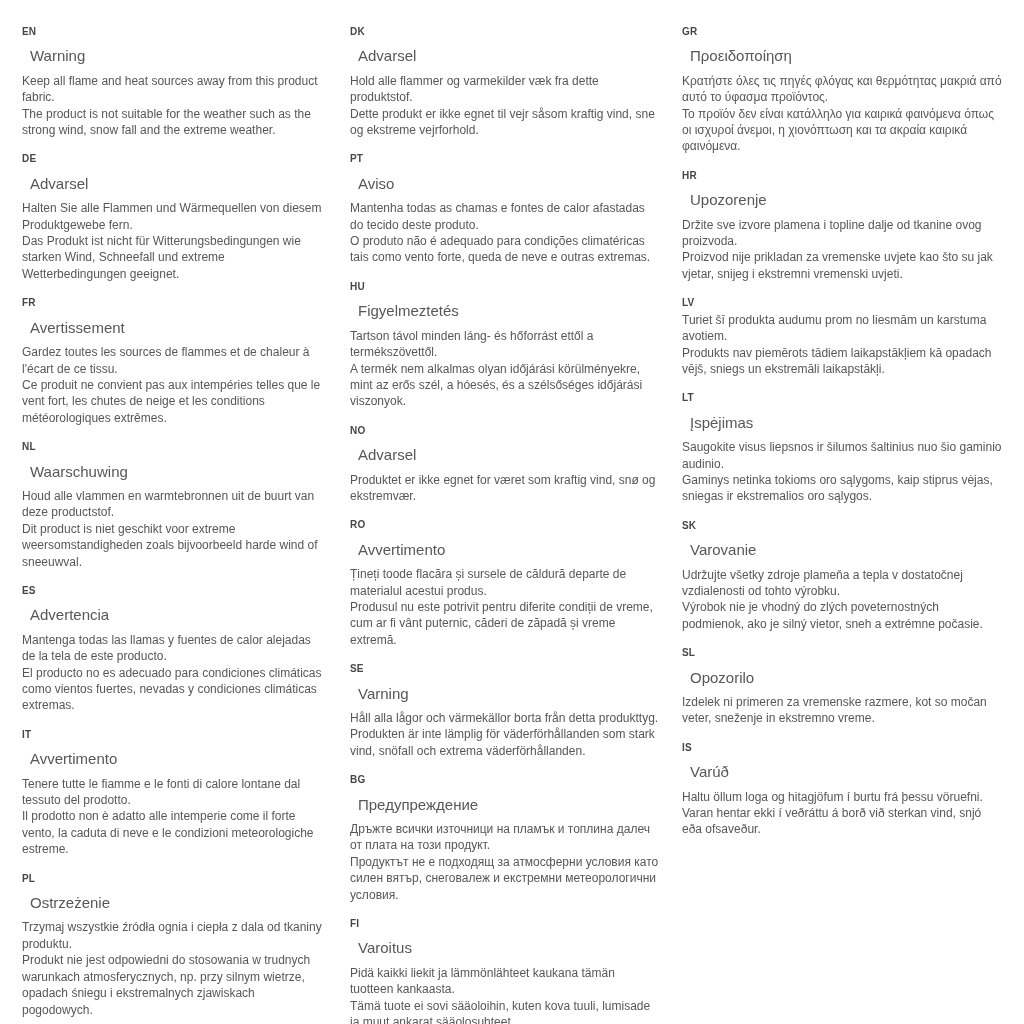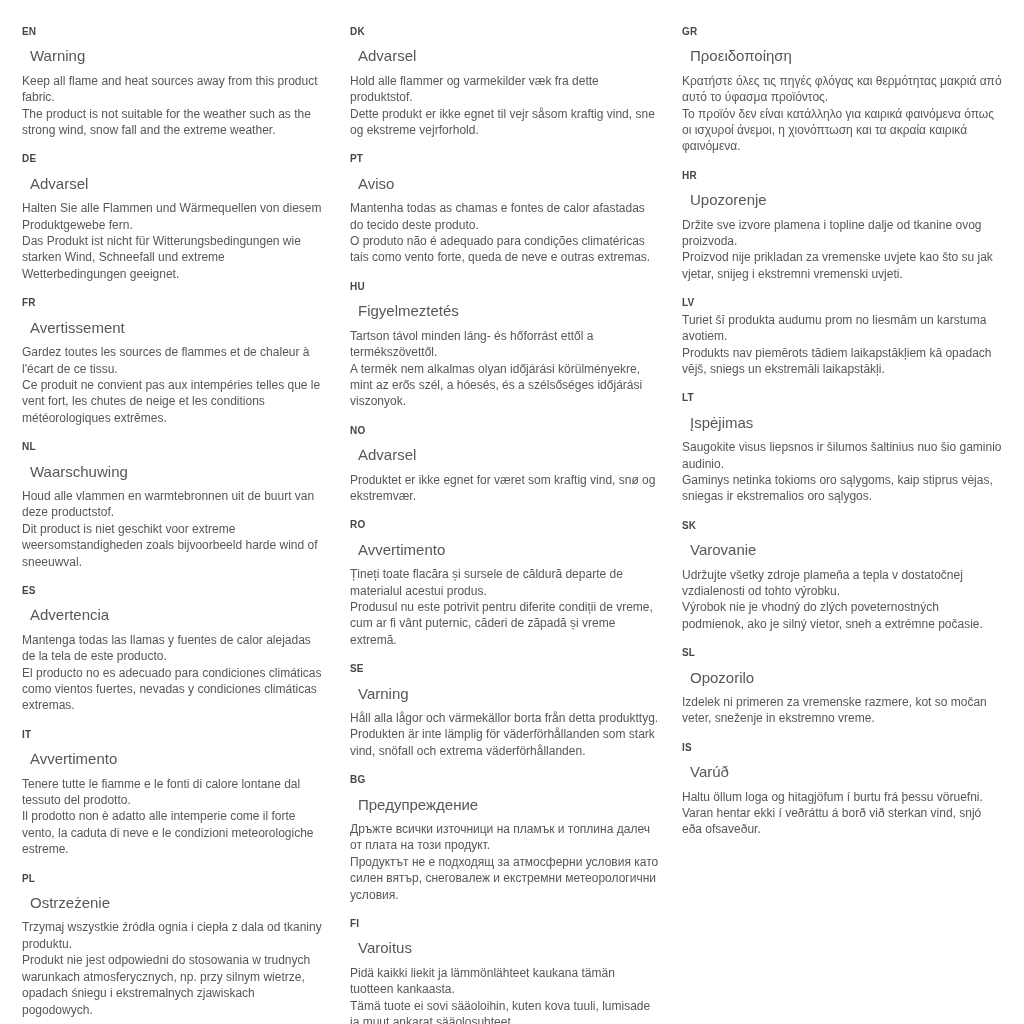"Țineți toate flacăra și sursele" p.warn-text { text: toate -> toode }
